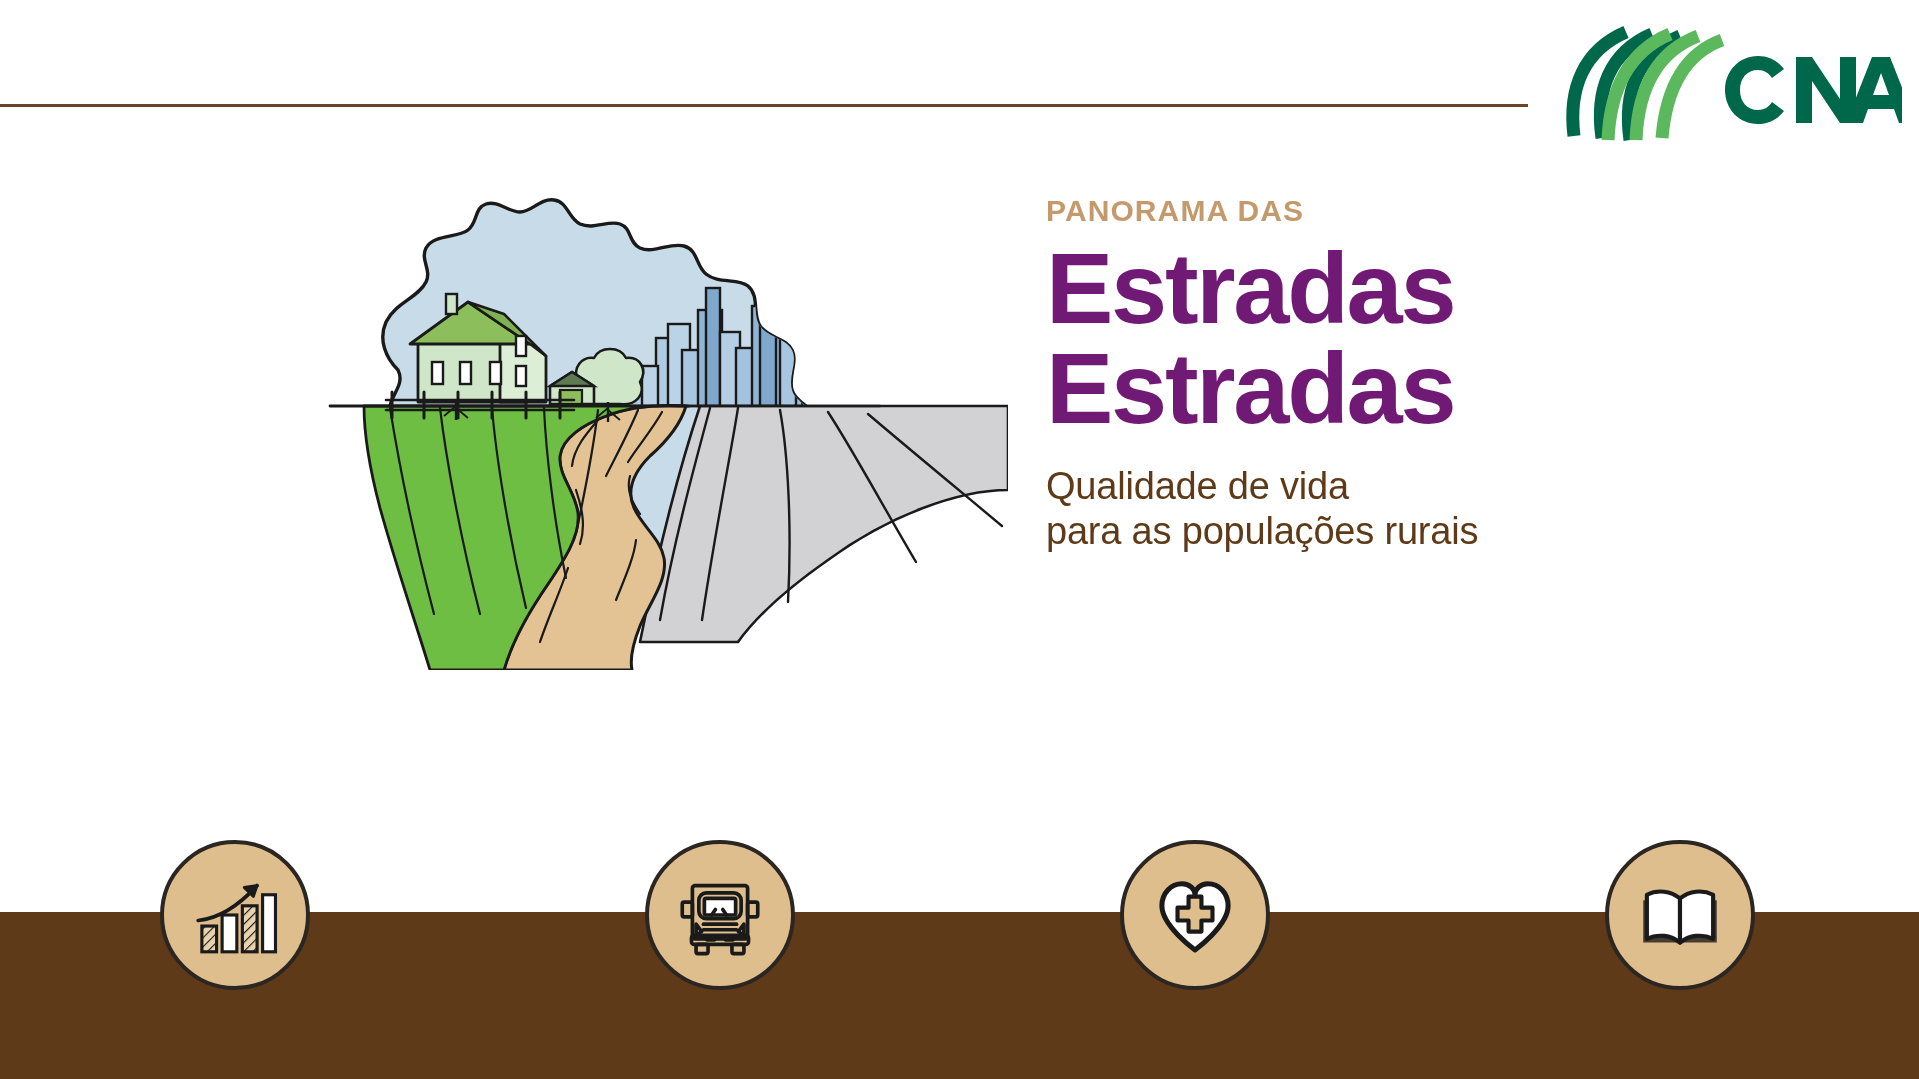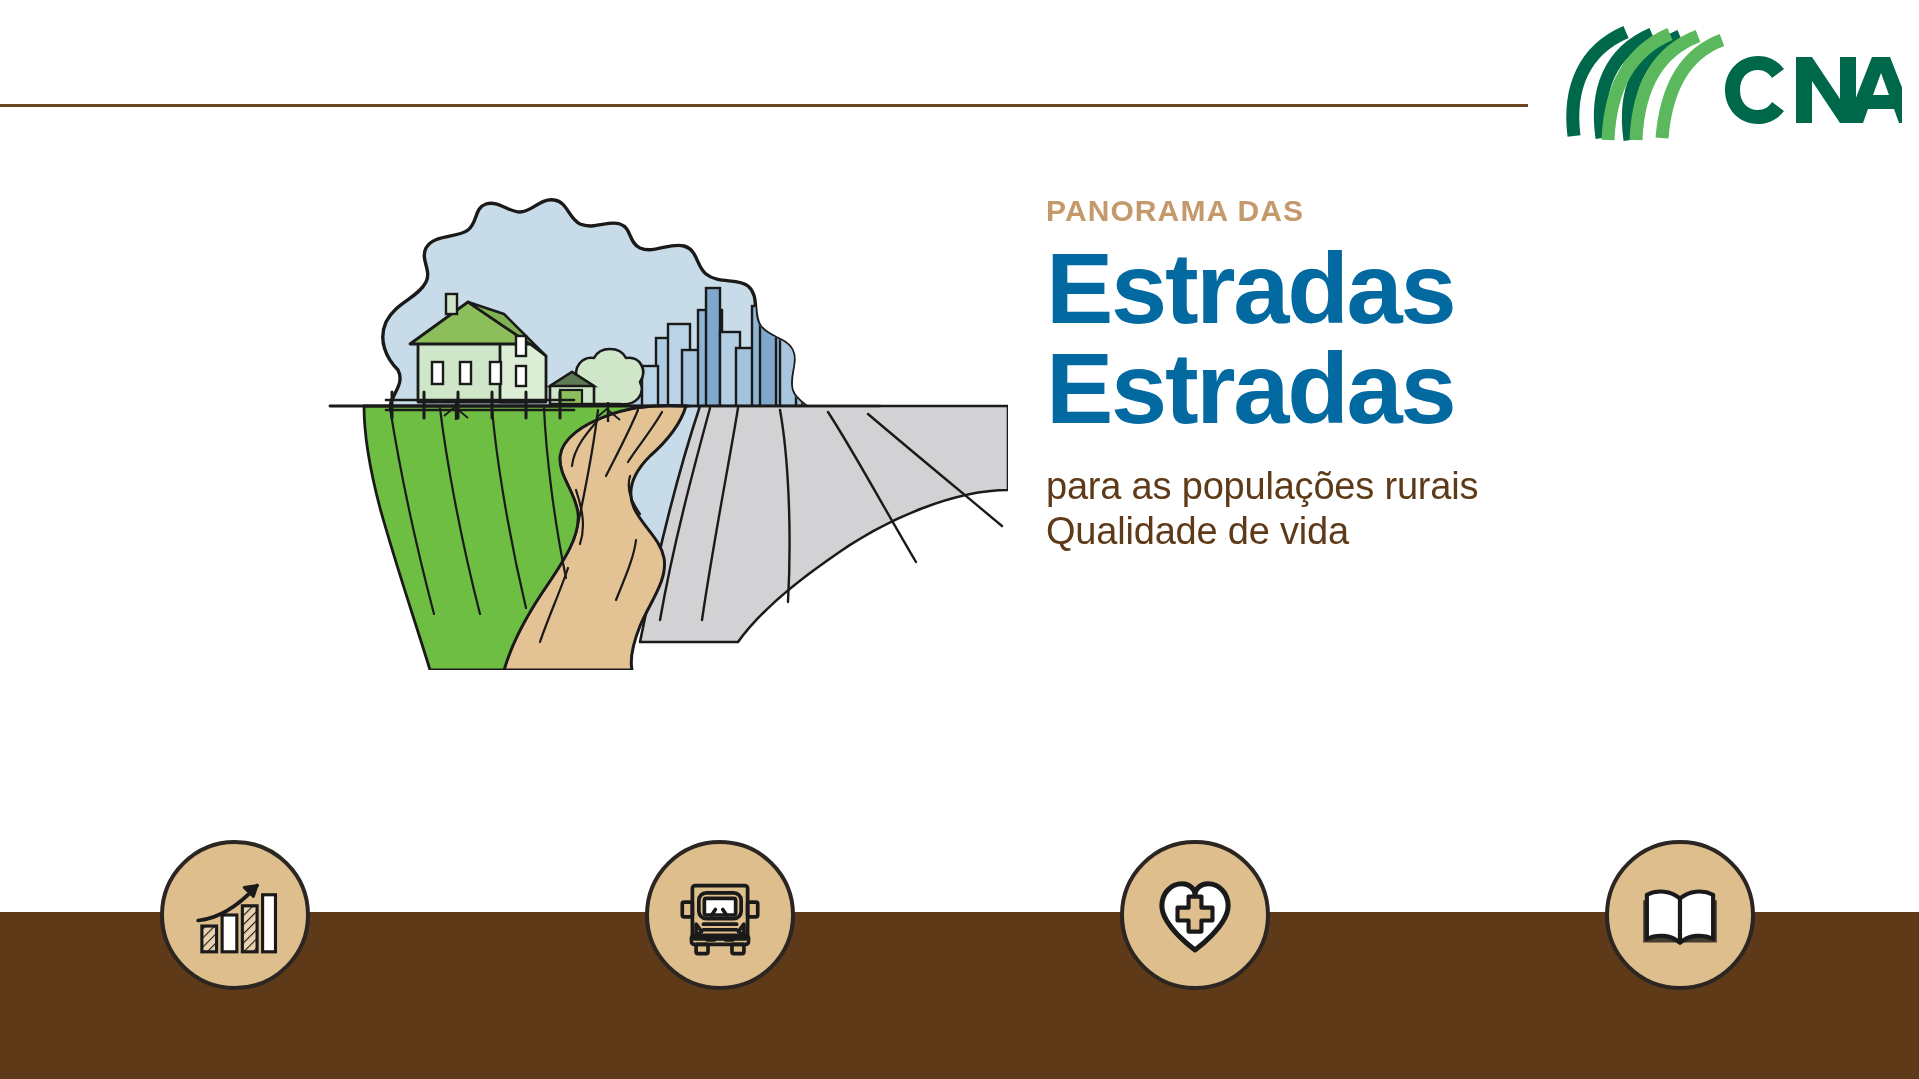"Estradas" .main-title { color: #0369a1 -> #701a75 }
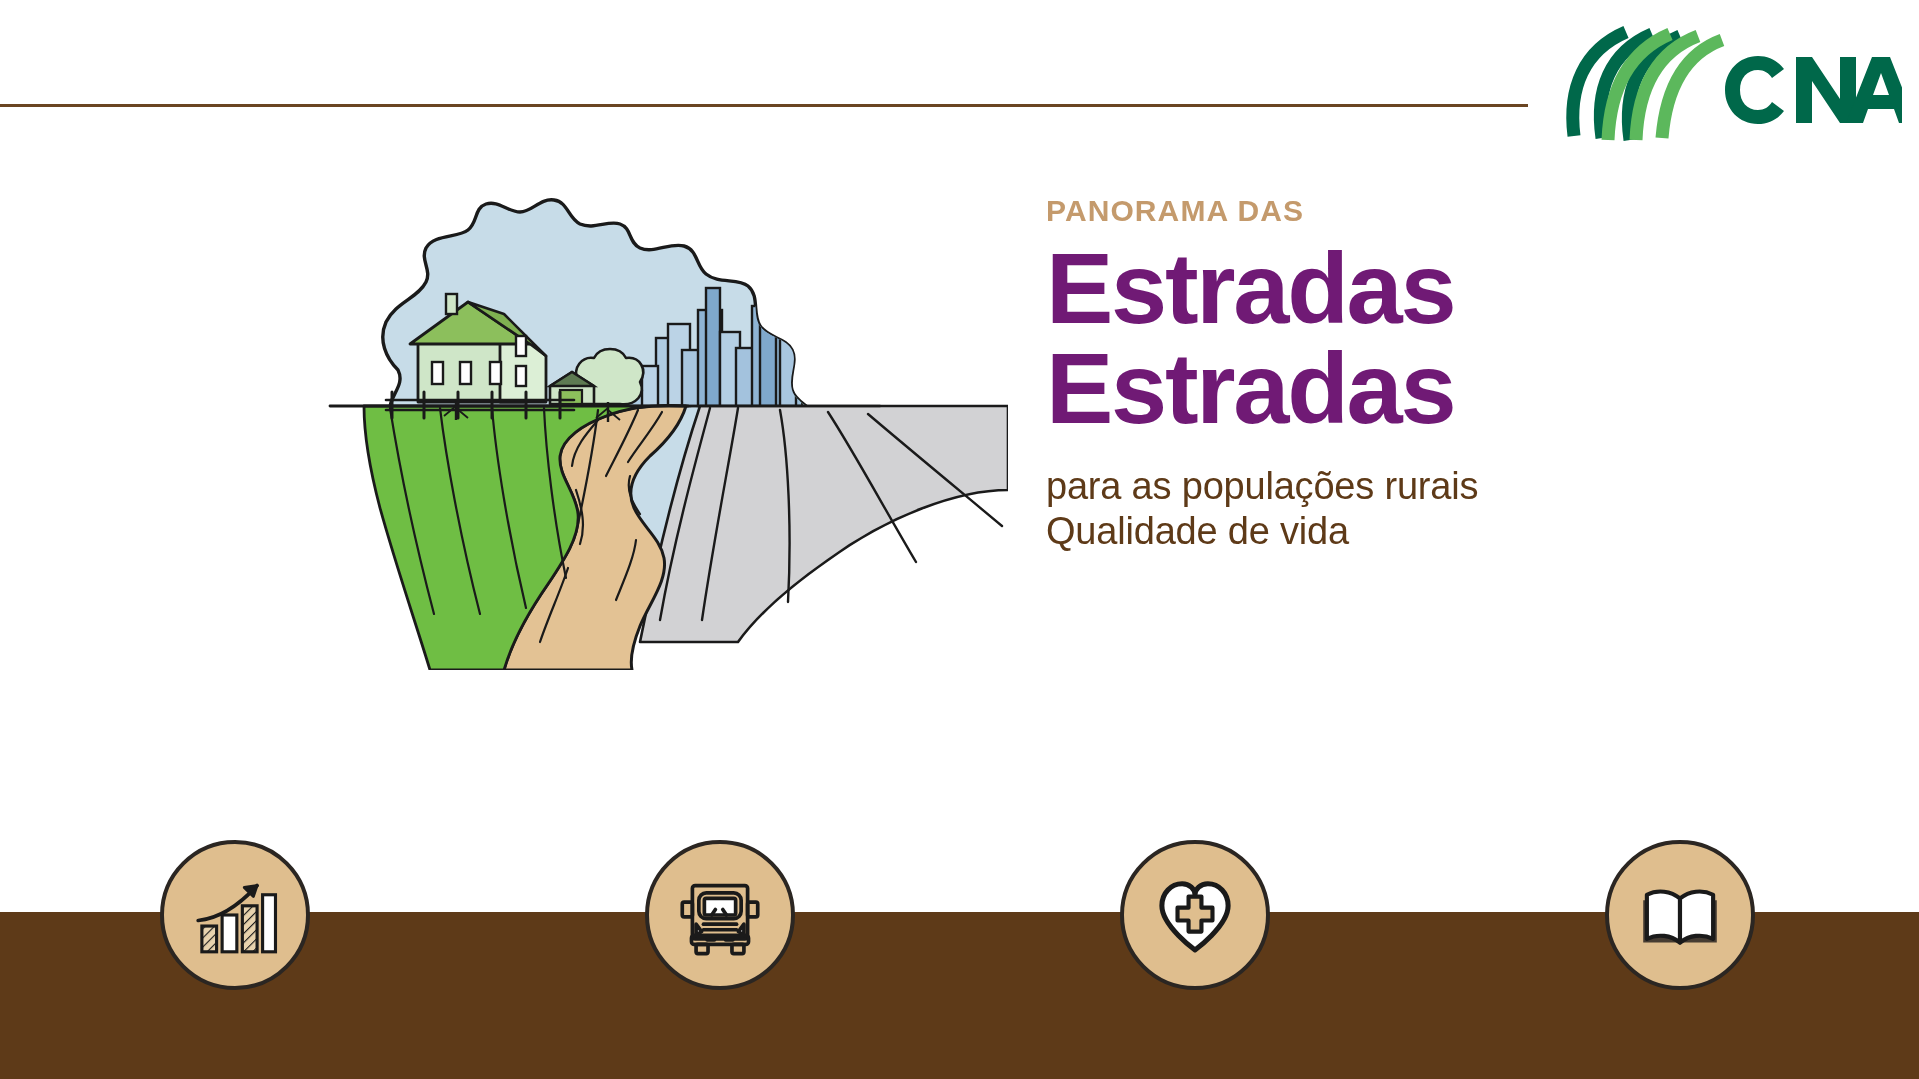"para as populações rurais" span.sl { order: before "Qualidade de vida" -> after "Qualidade de vida" }
